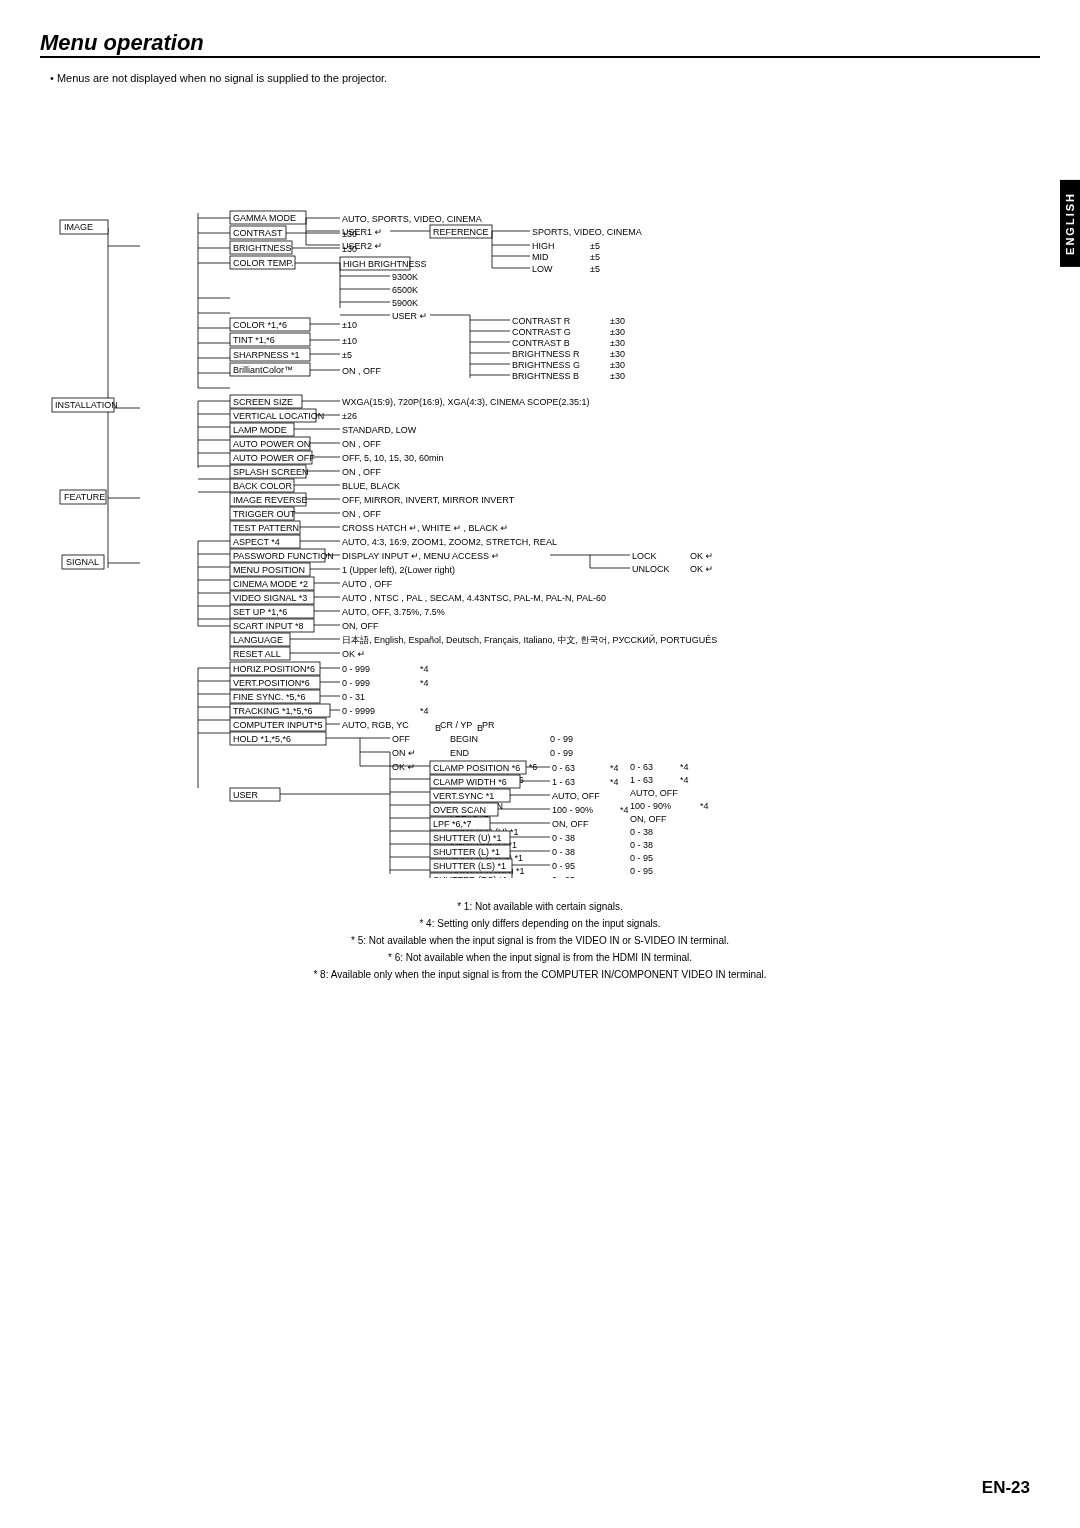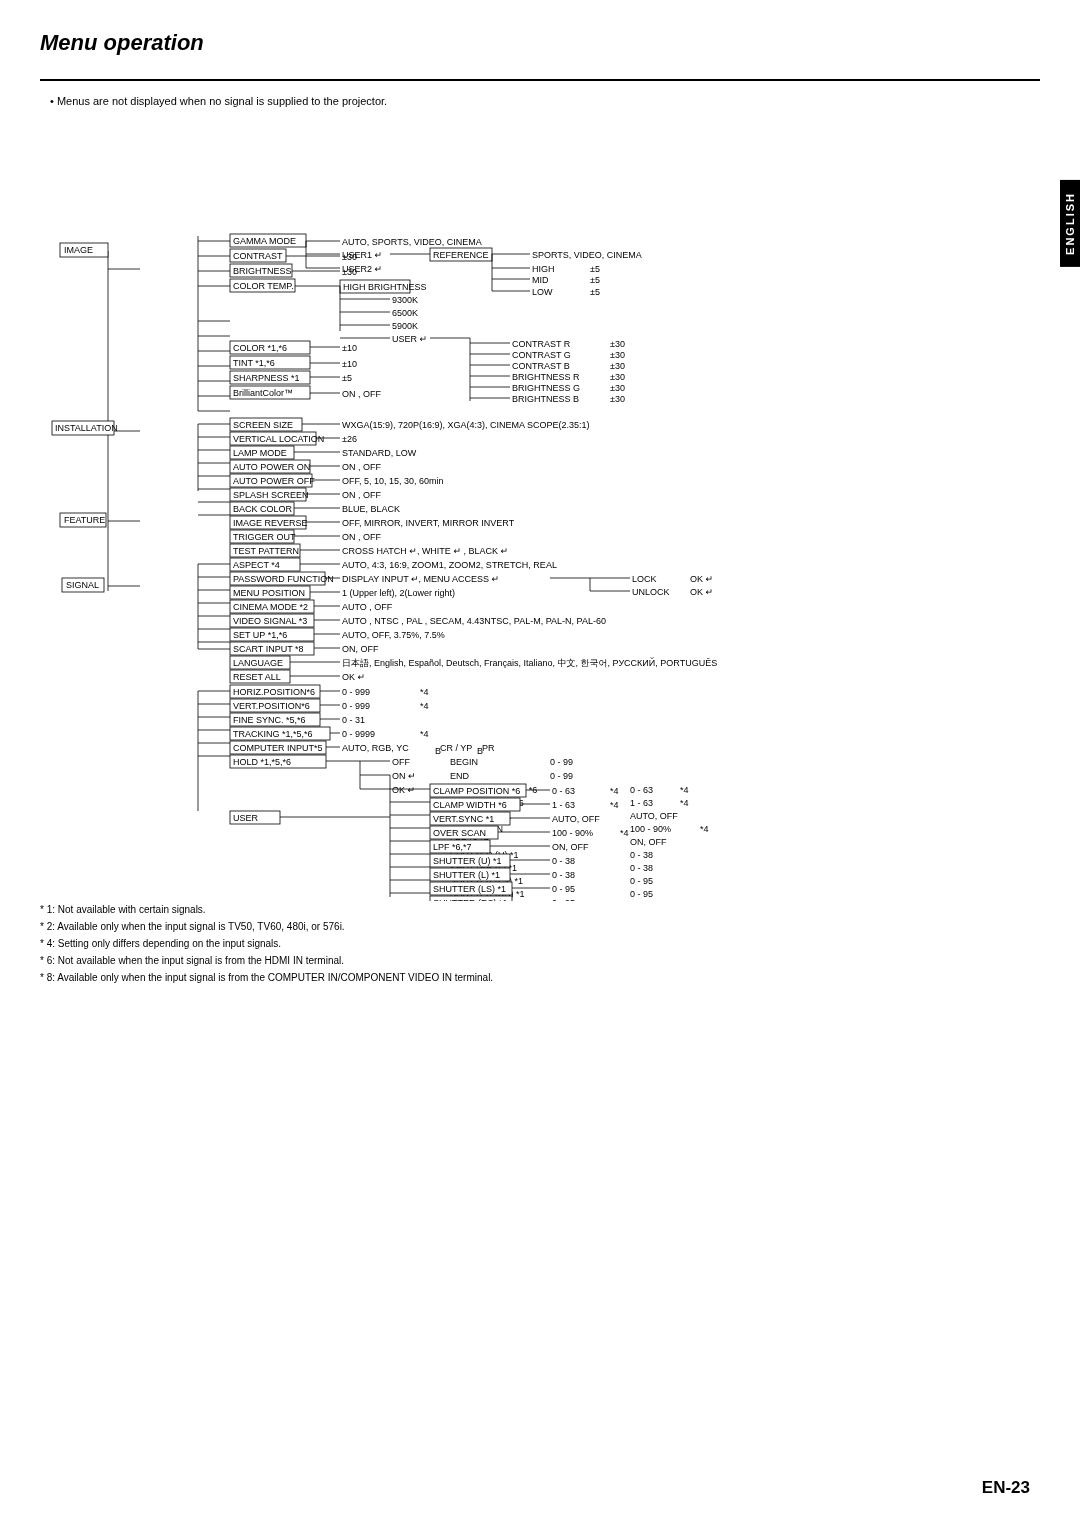"Menu operation" .page-title { padding-bottom: 23px -> 0 }
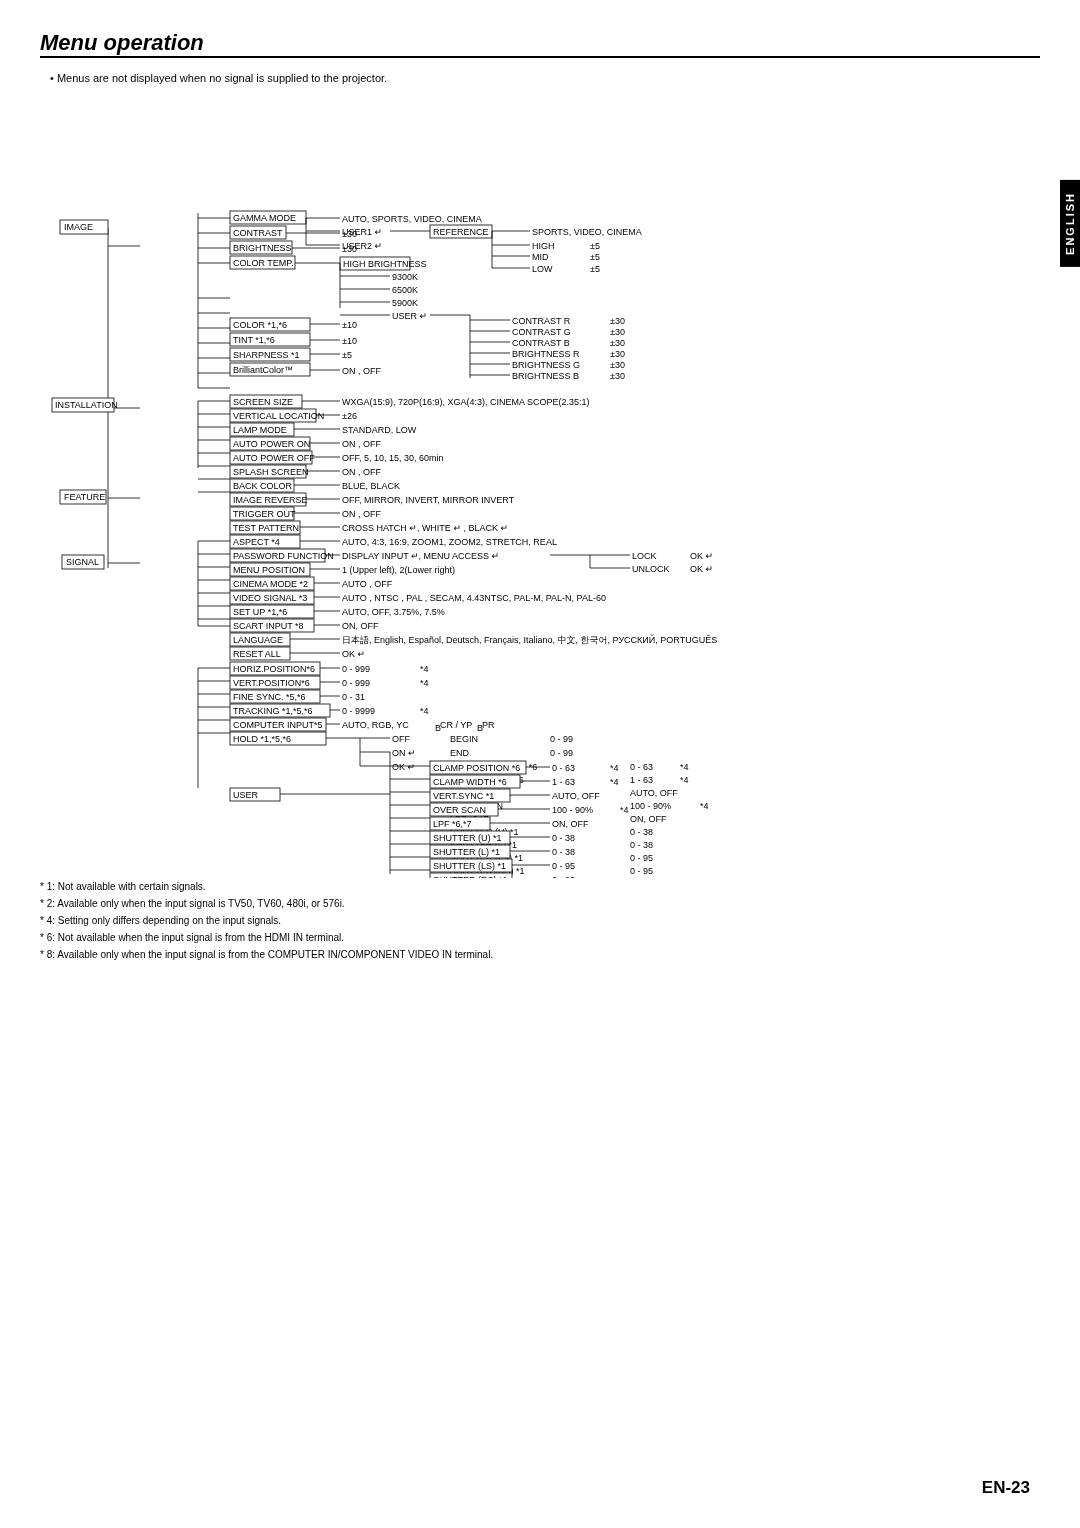"* 1: Not available with" .footnotes { margin-top: none -> 20px; text-align: none -> center }
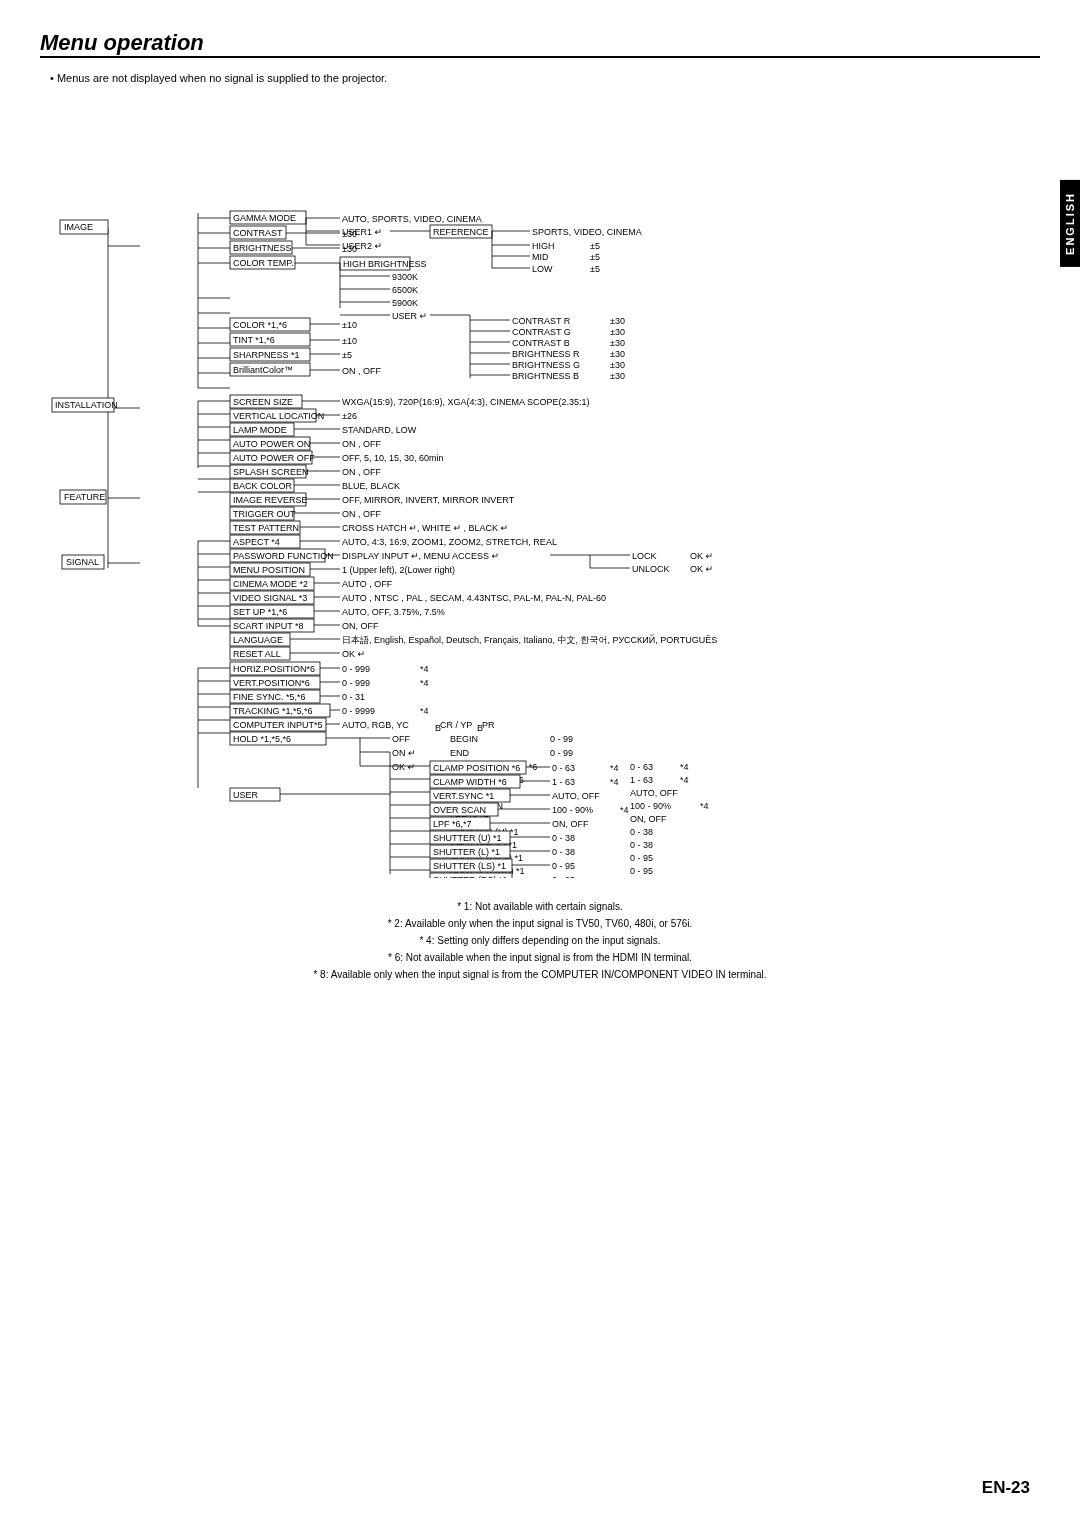"* 2: Available only when" div { html: <div>* 2: Available only when the input signal is TV50, TV60, 480i, or 576i.</div> -> none }
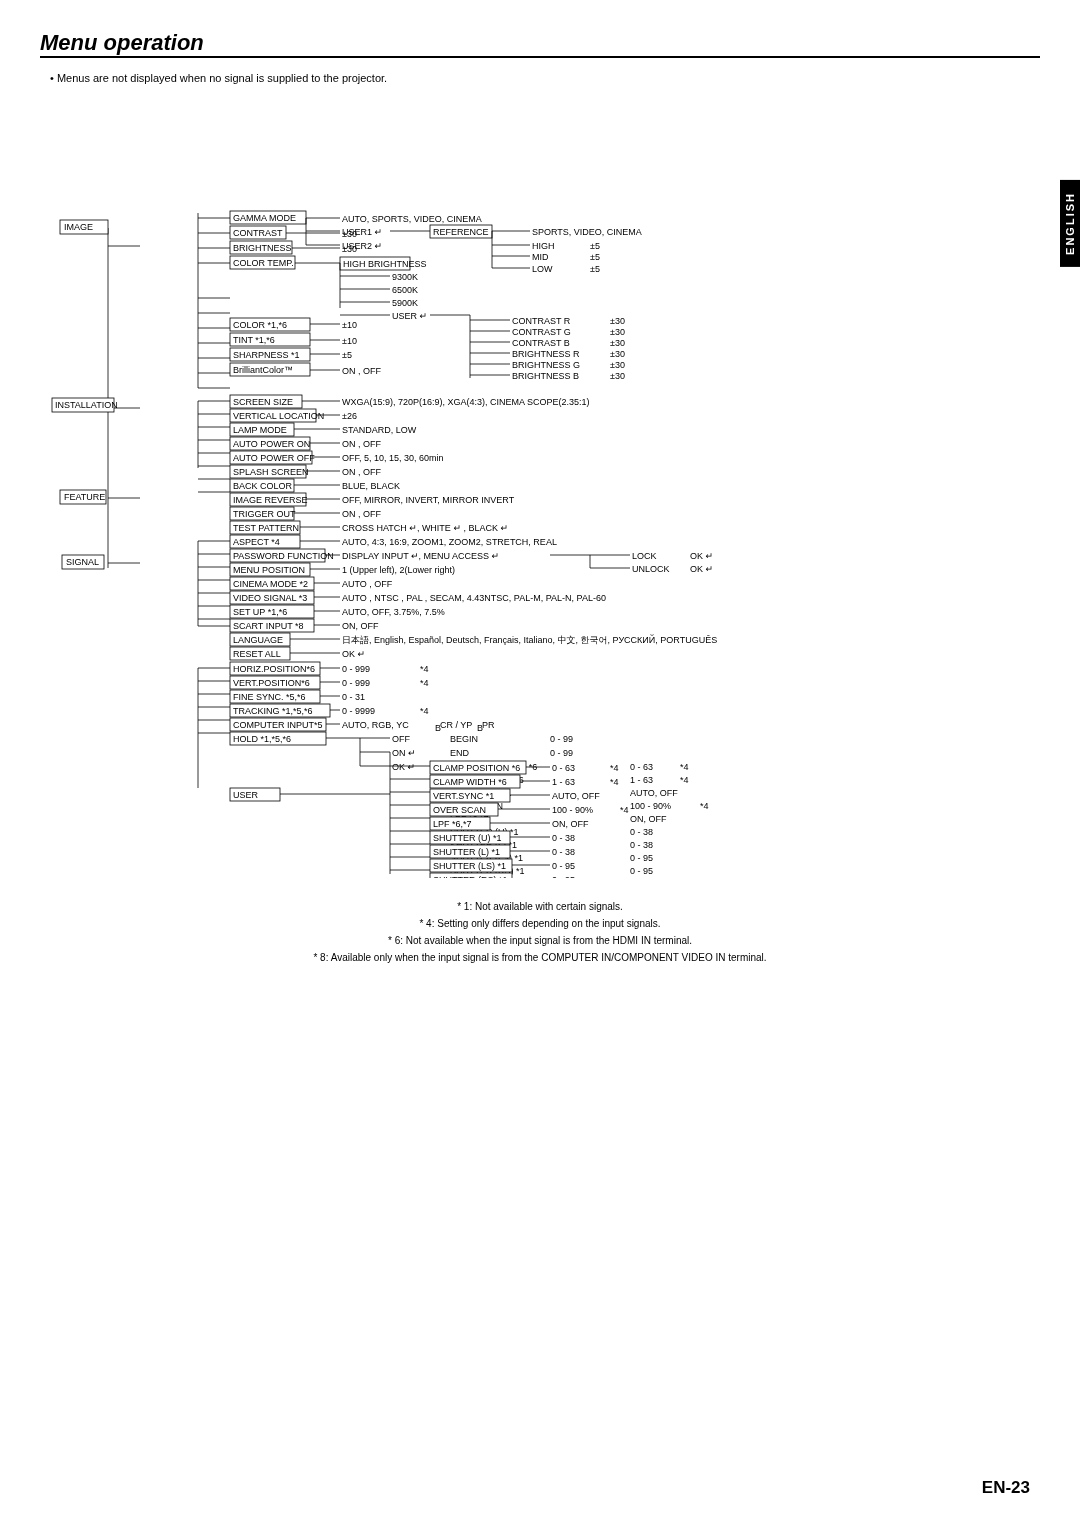"* 5: Not available when" div { html: none -> <div>* 5: Not available when the input signal is from the VIDEO IN or S-VIDEO IN terminal.</div> }
